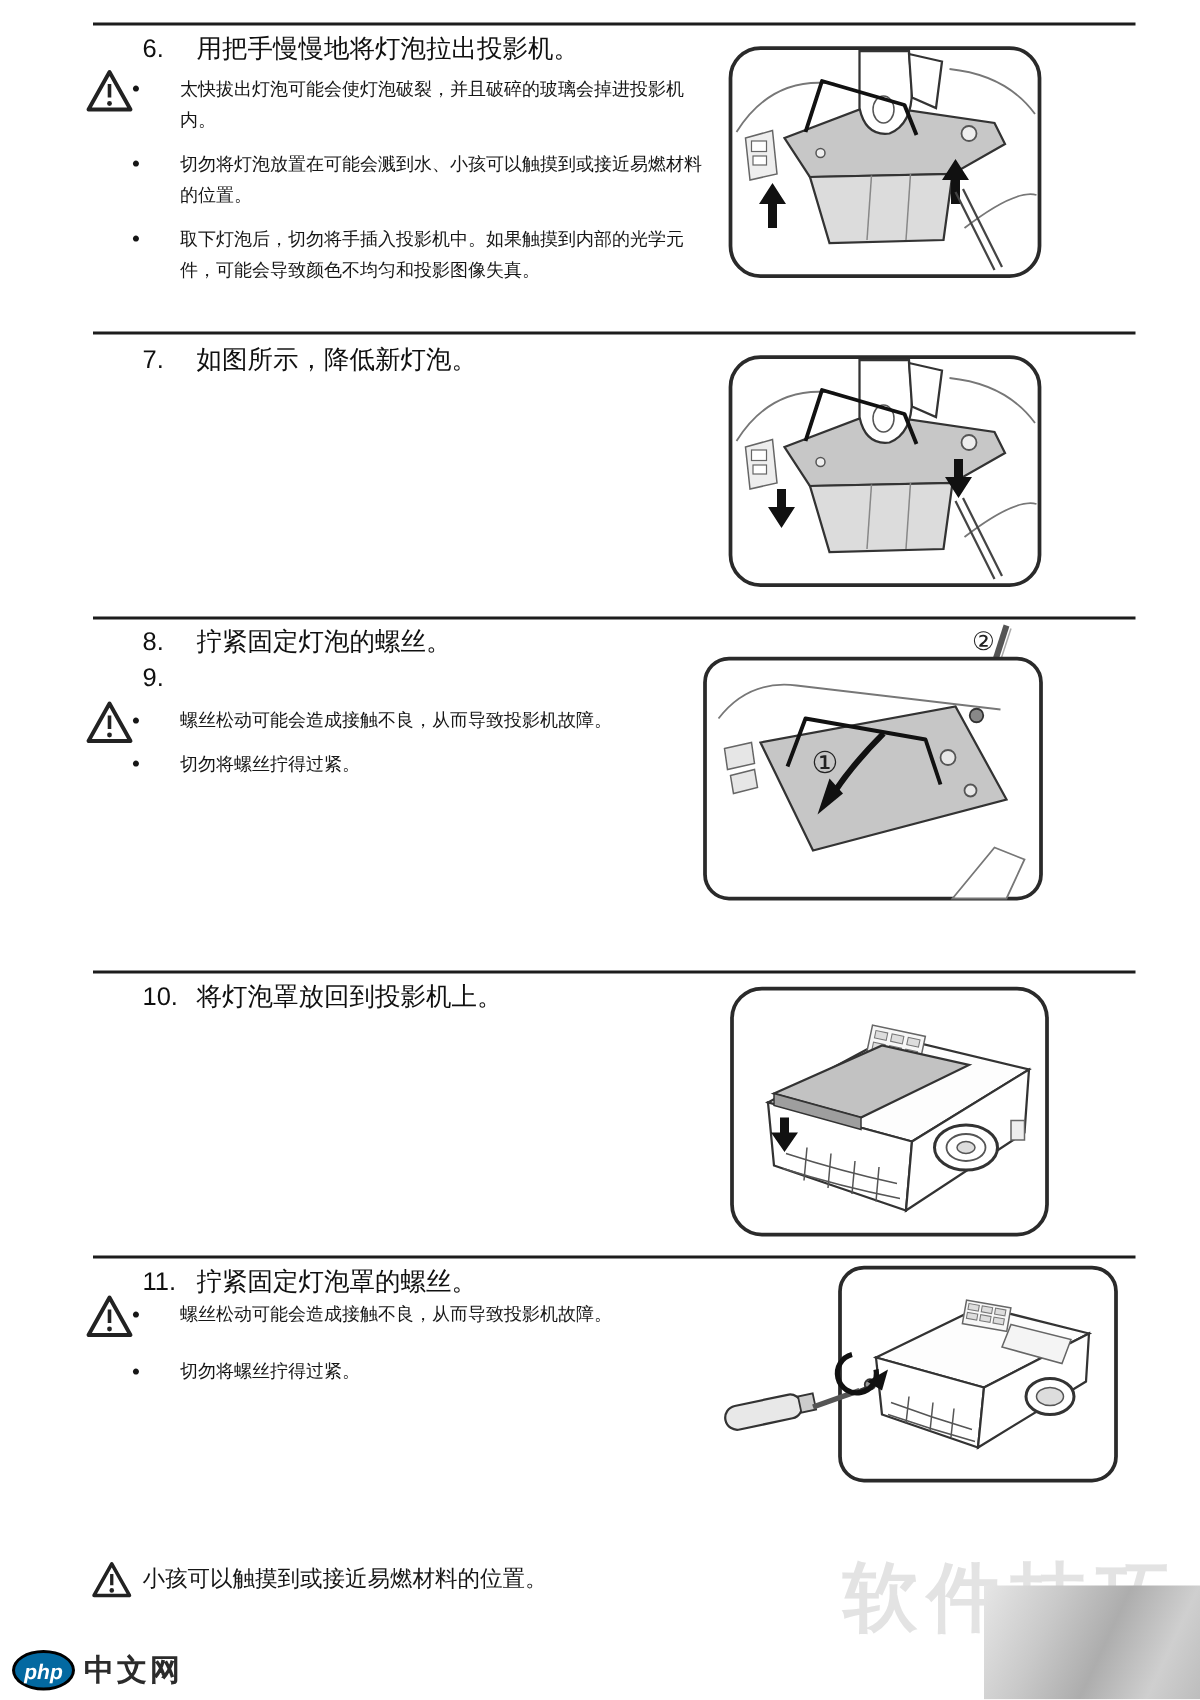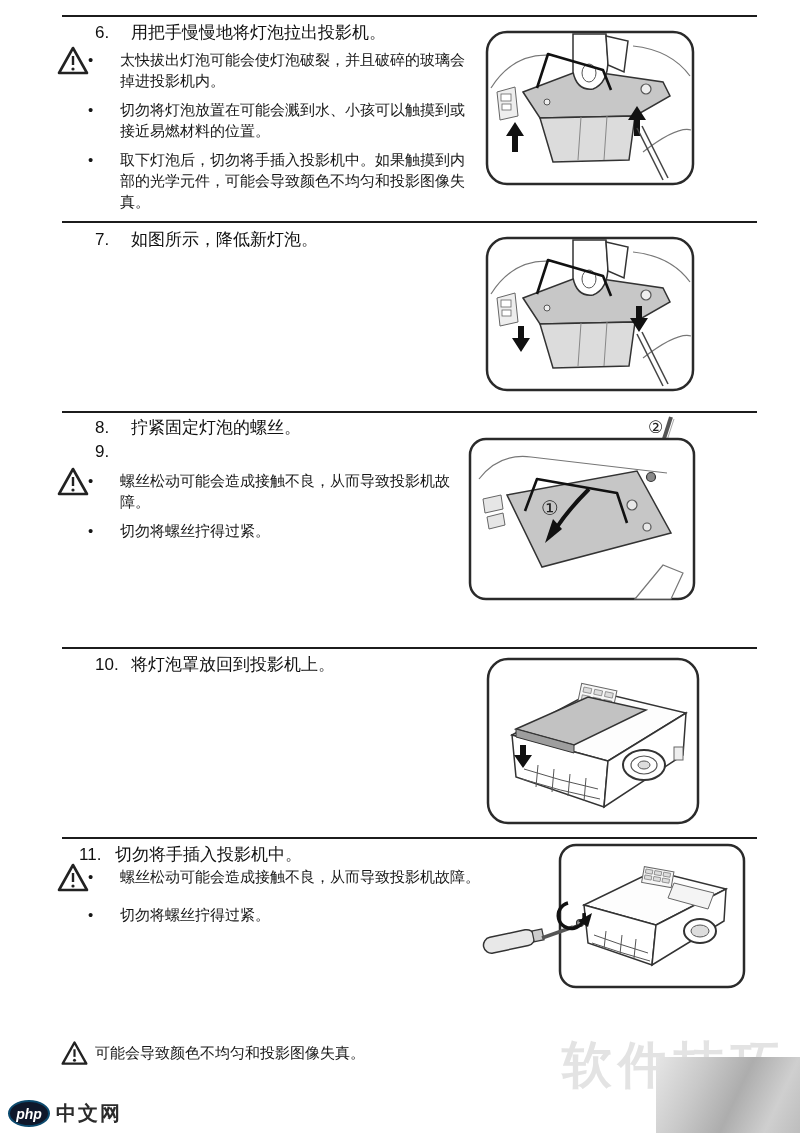"太快拔出灯泡可能会使灯泡破裂，并且破碎的玻璃会掉进投影机内。" .bullet .txt { font-size: 15px -> 12px }
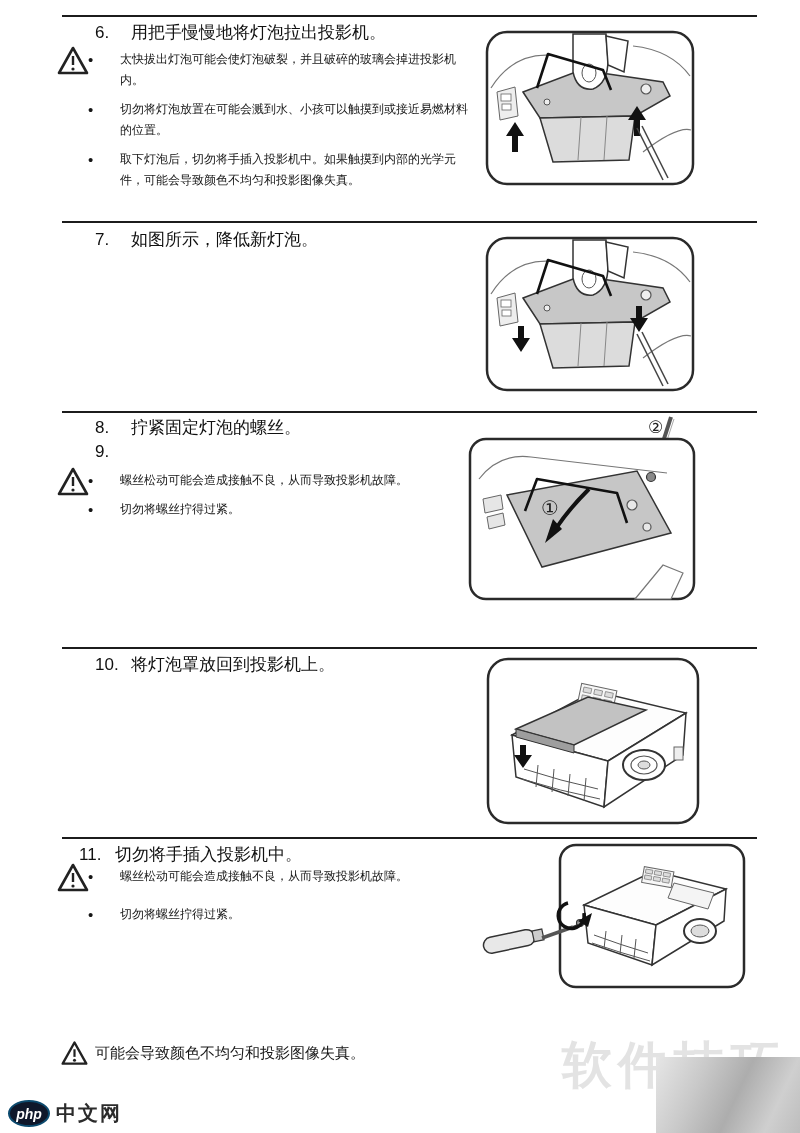"11." div.step-heading { left: 79px -> 95px }
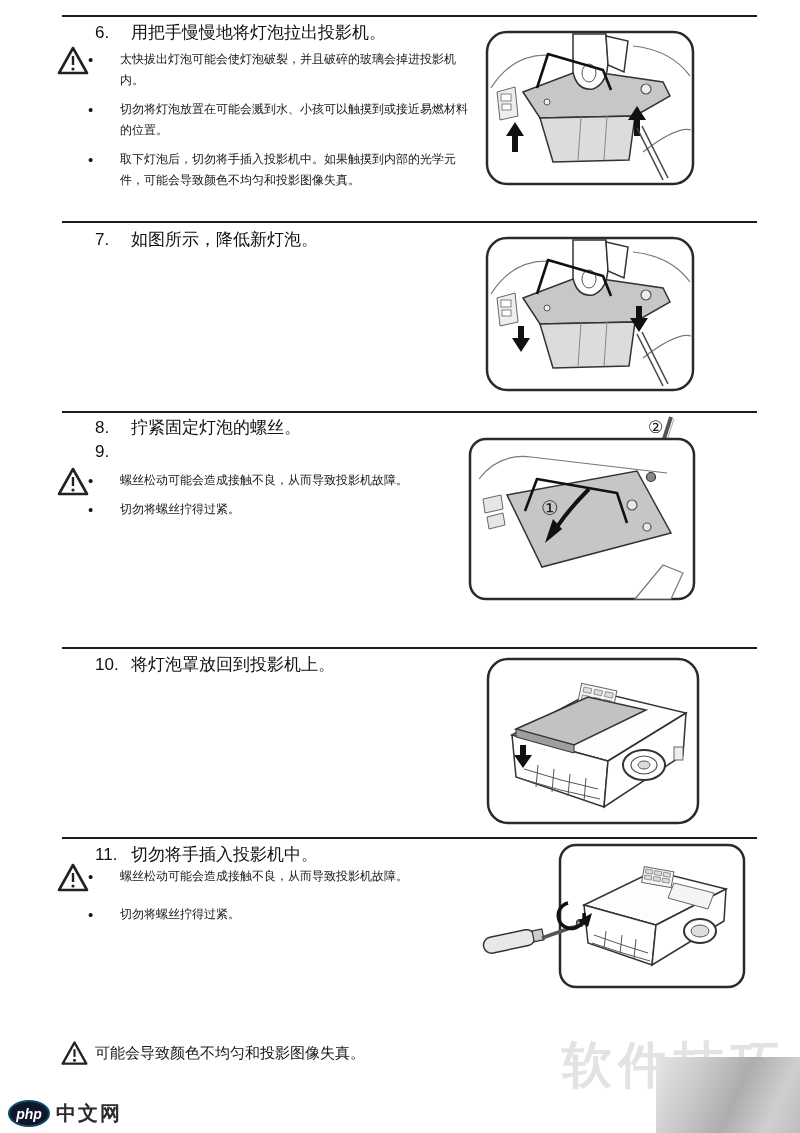"切勿将手插入投影机中。" span.step-title { text: 切勿将手插入投影机中 -> 拧紧固定灯泡罩的螺丝 }
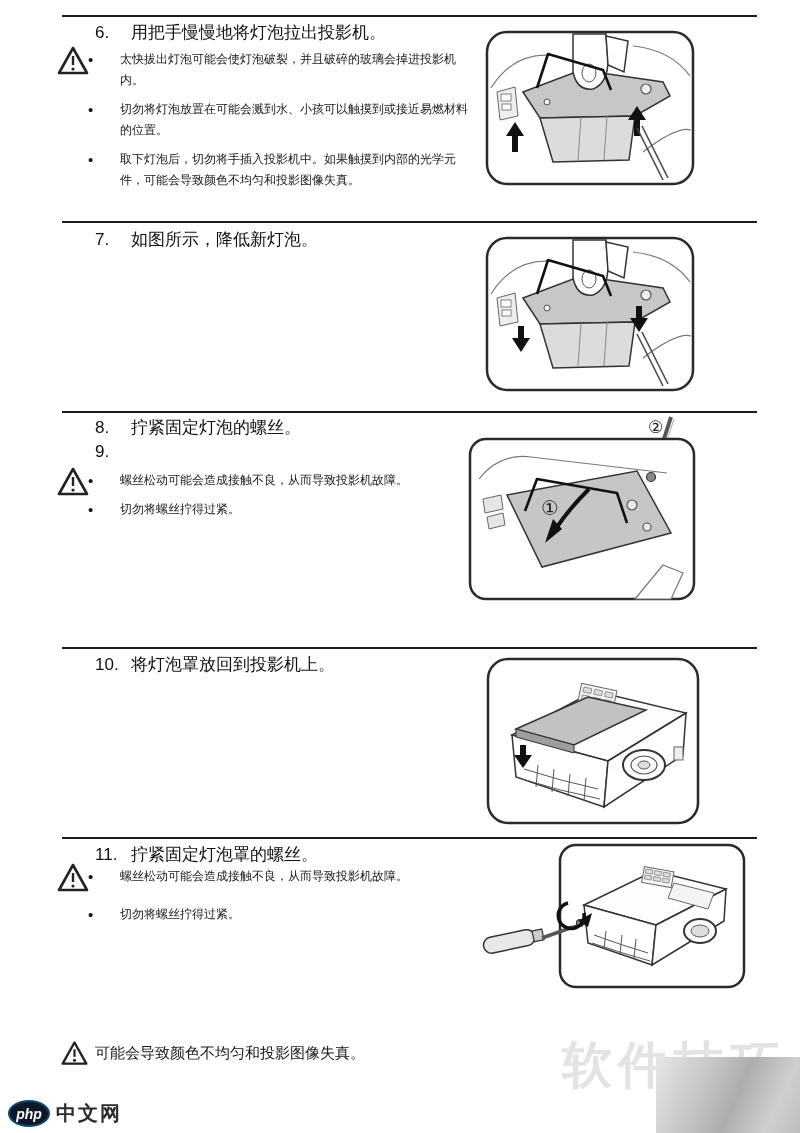"可能会导致颜色不均匀和投影图像失真。" div.note-text { text: 可能会导致颜色不均匀和投影图像失真 -> 小孩可以触摸到或接近易燃材料的位置 }
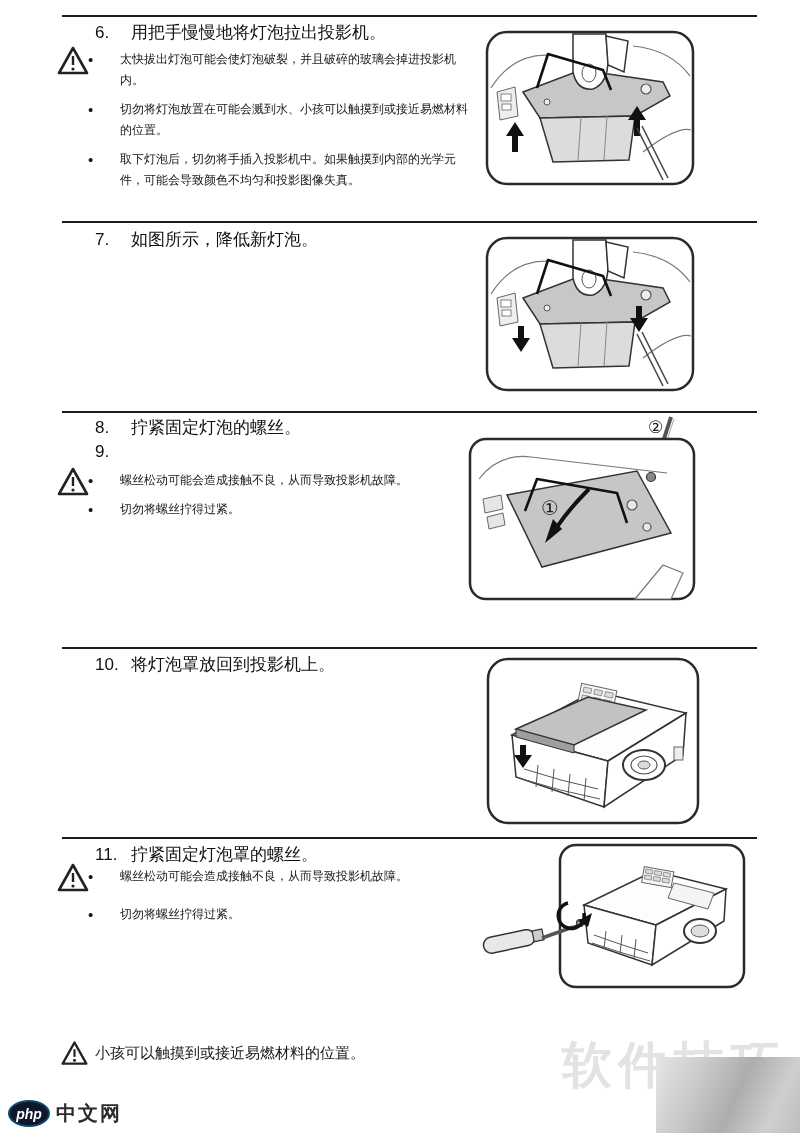"php" .php-oval { background: #0f172a -> #0369a1; border: 2px solid #0c4a6e -> 2px solid #000000 }
